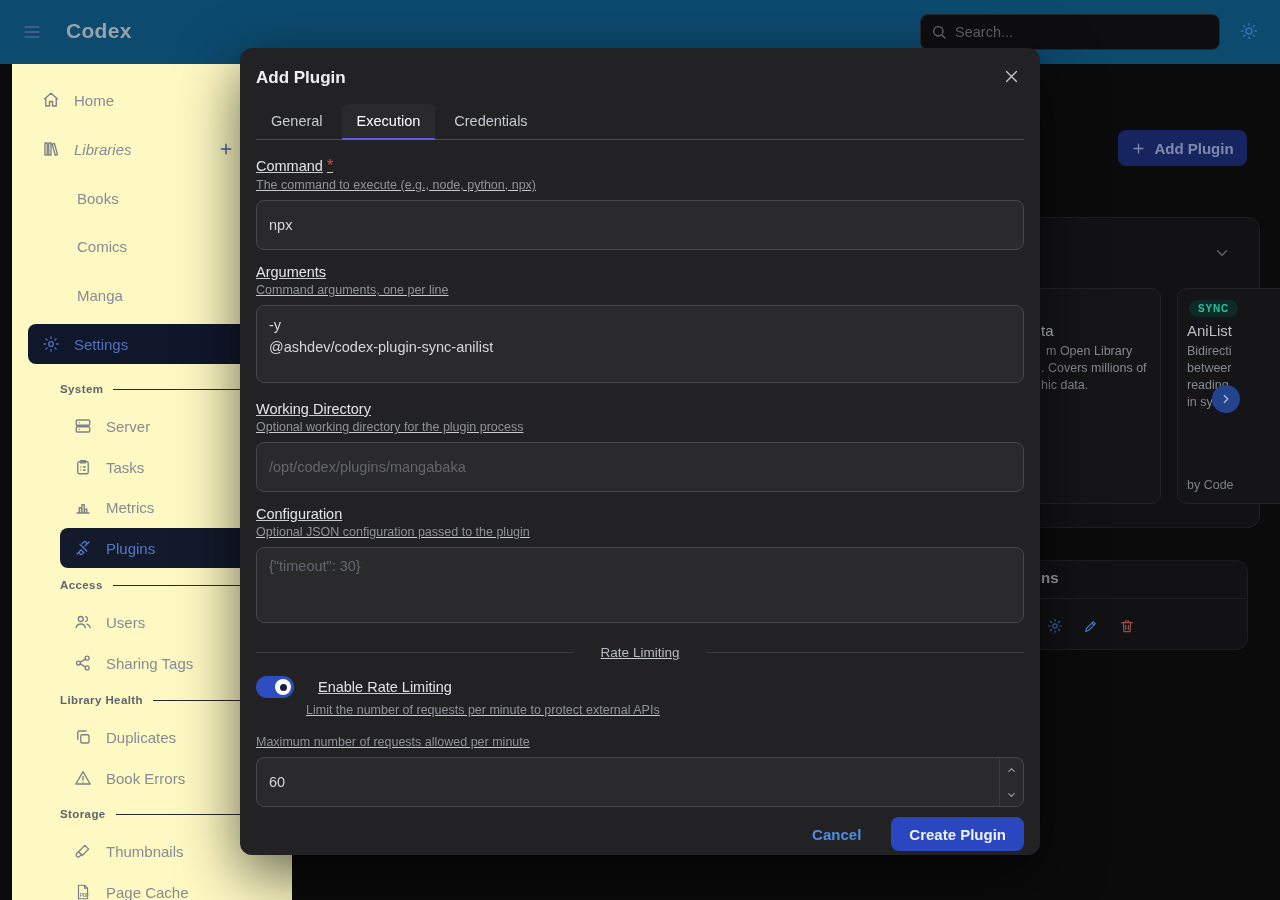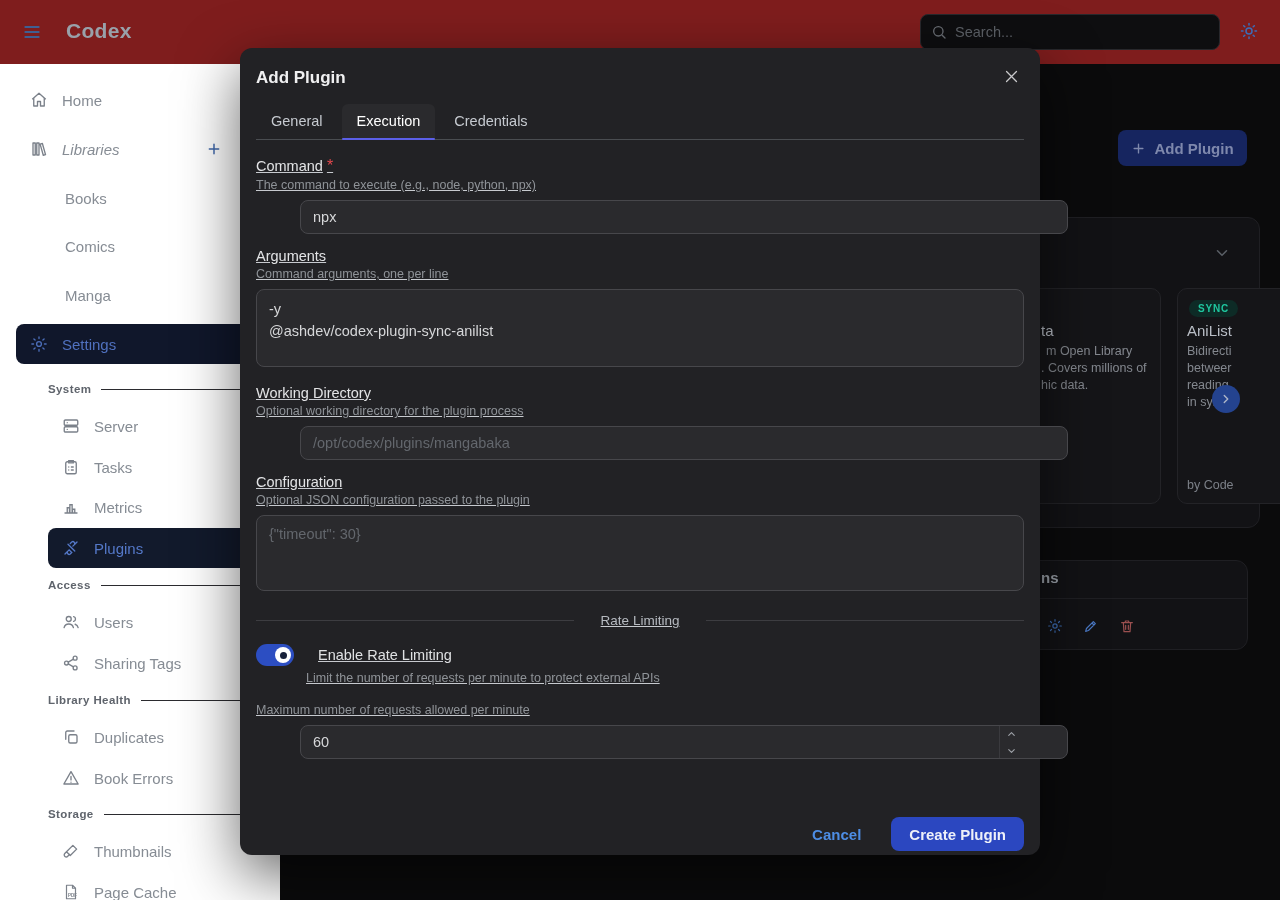"Codex" .topbar { background: #7f1d1d -> #0c4a6e }
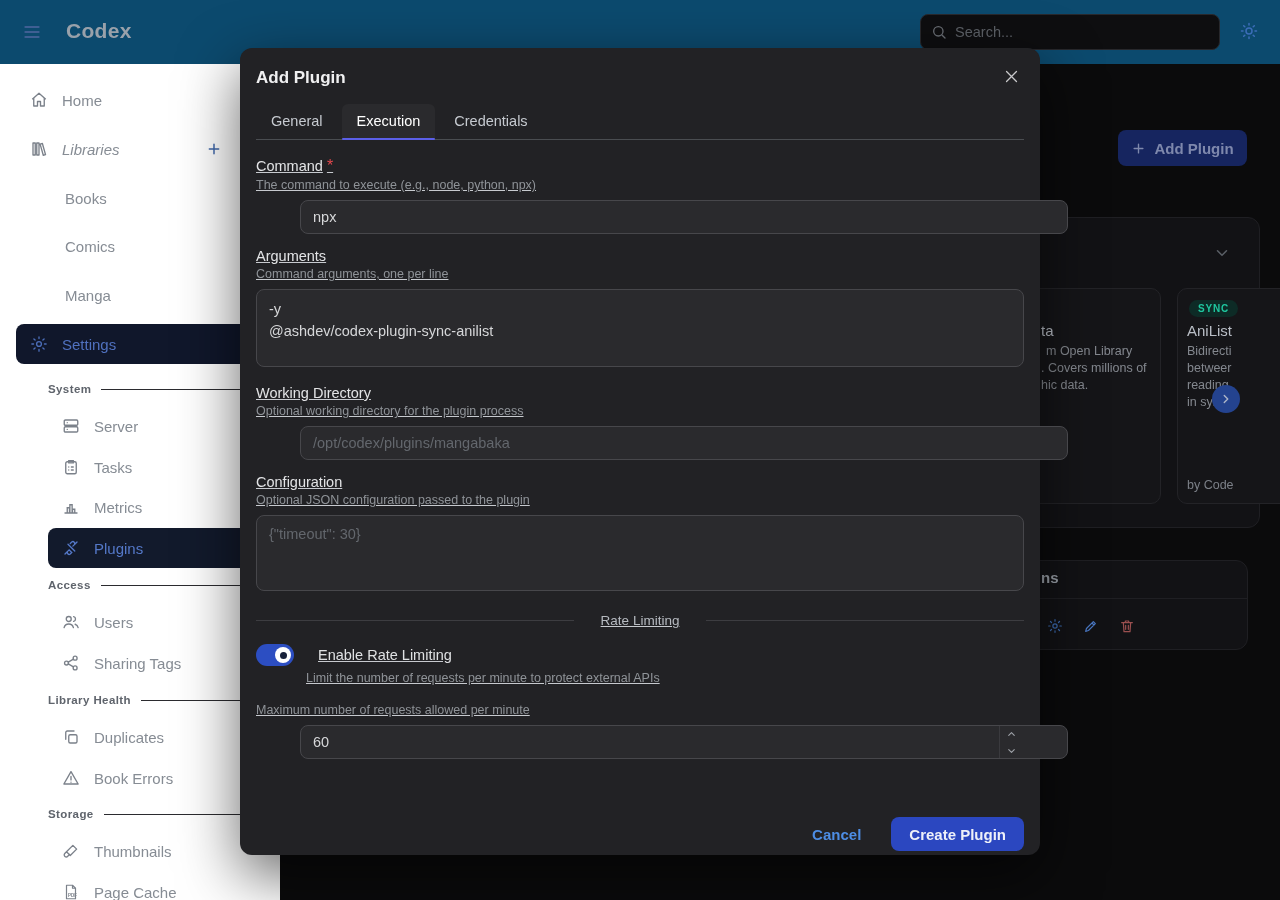"Home" .sidebar { background: #ffffff -> #fef9c3; left: 0 -> 12px }
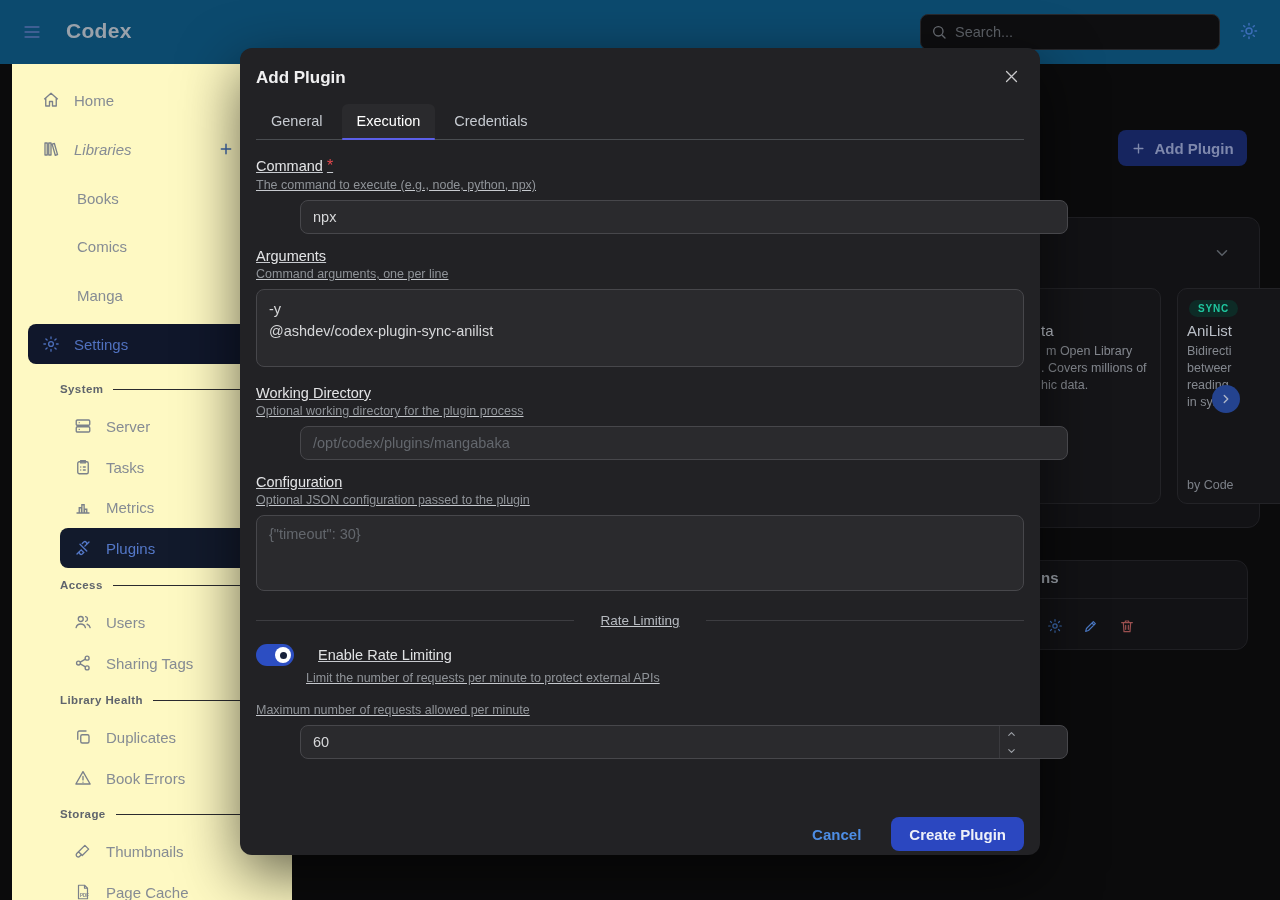"npx" .finput { height: 34px -> 50px; margin-left: 44px -> none }
